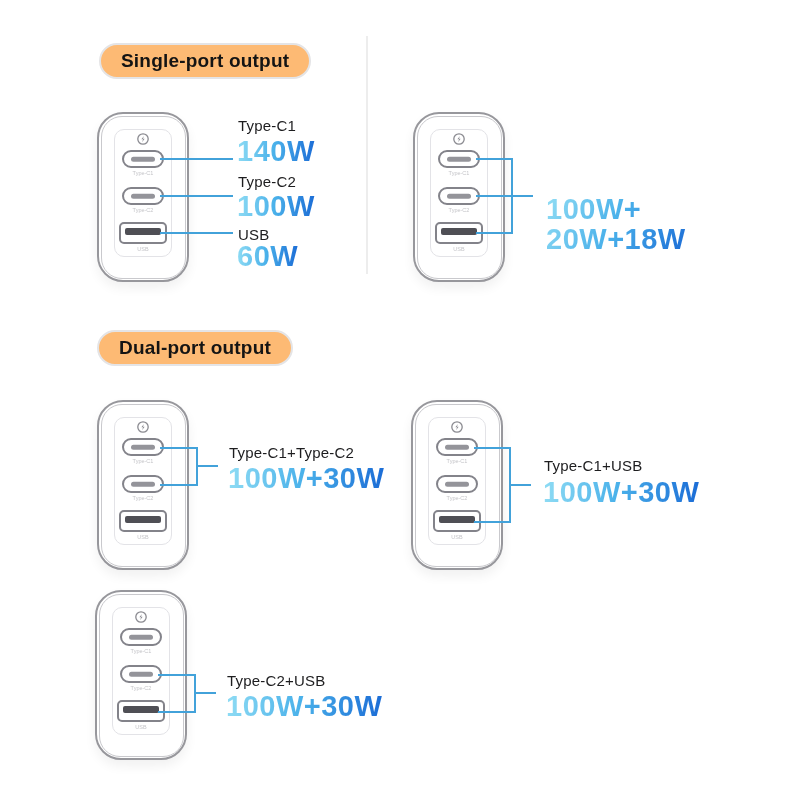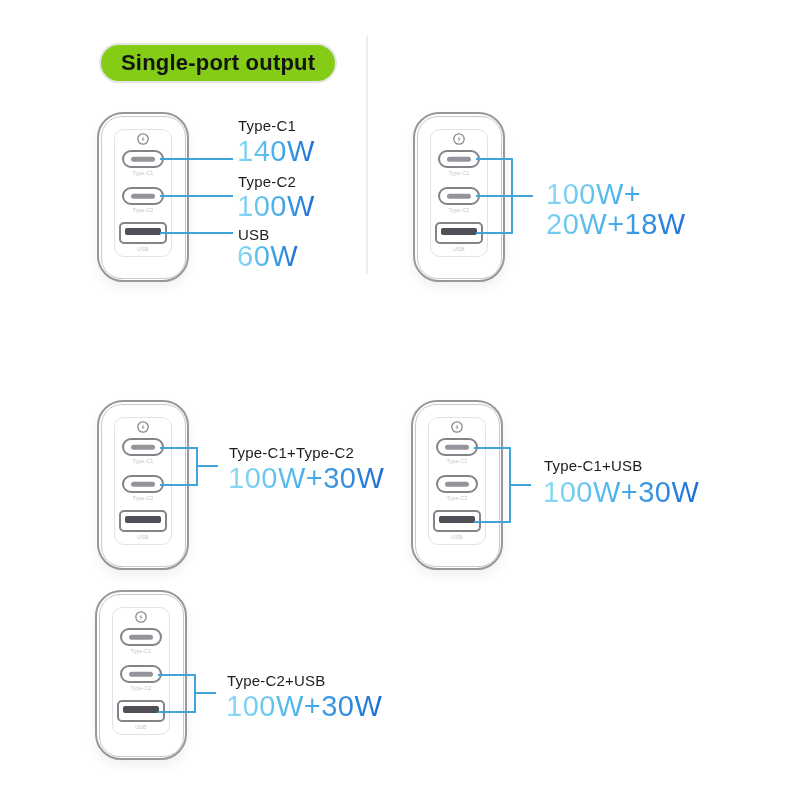"Single-port output" .pill { background: #84cc16 -> #fdba74; font-size: 22px -> 19px }
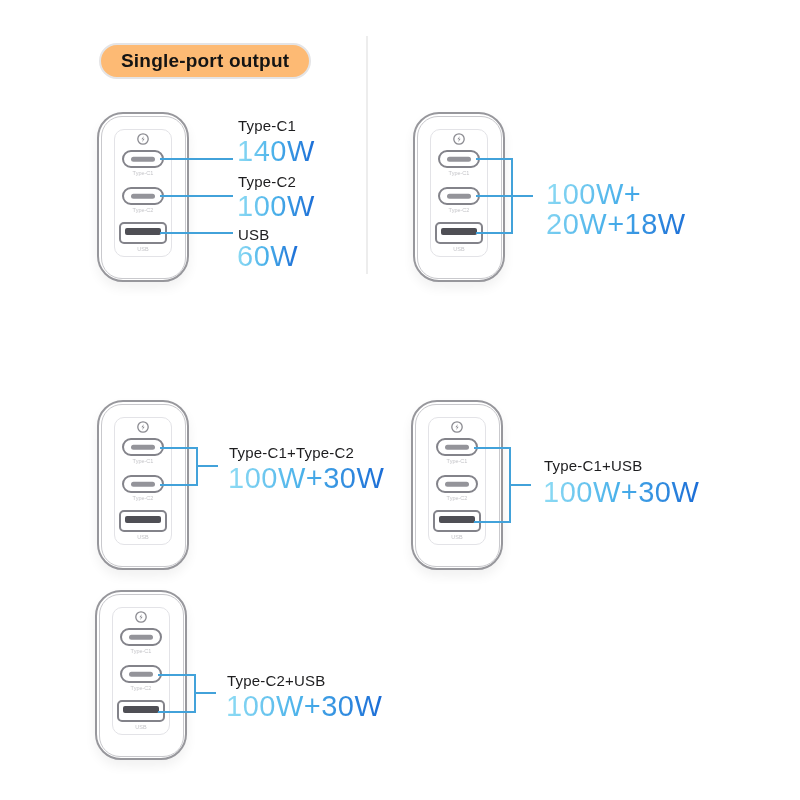"140W" .watt { font-weight: 400 -> 700 }
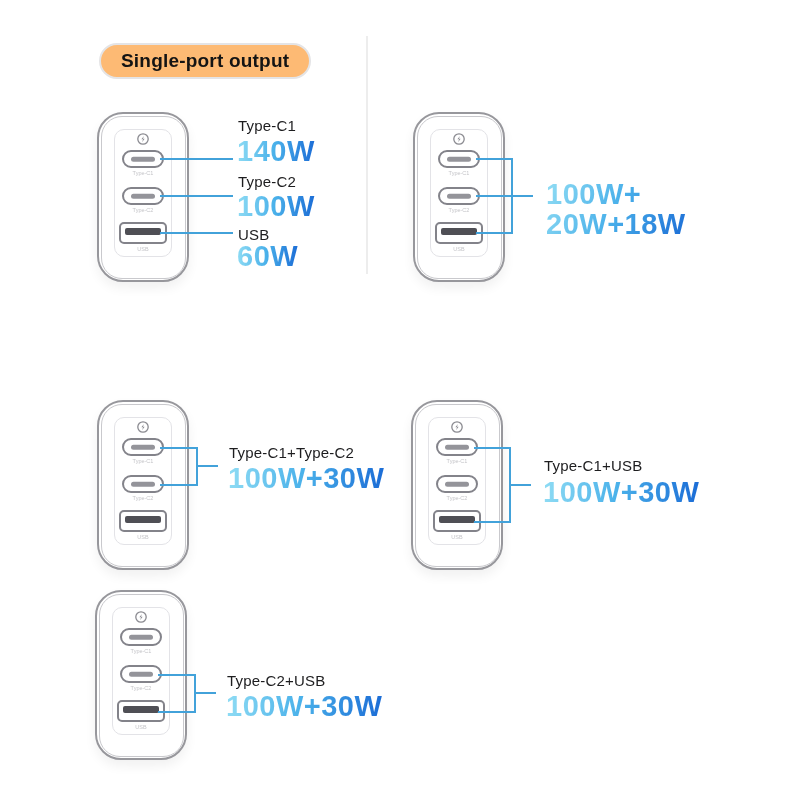"100W+" .watt-2line { margin-top: none -> 15px }
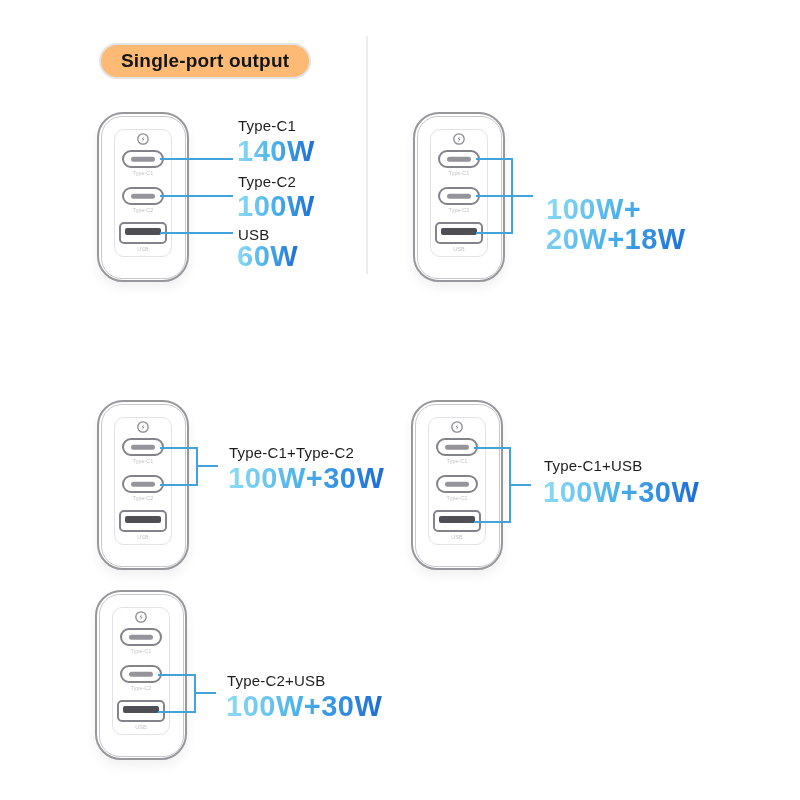"Dual-port output" div.pill { html: none -> <div>Dual-port output</div> }
